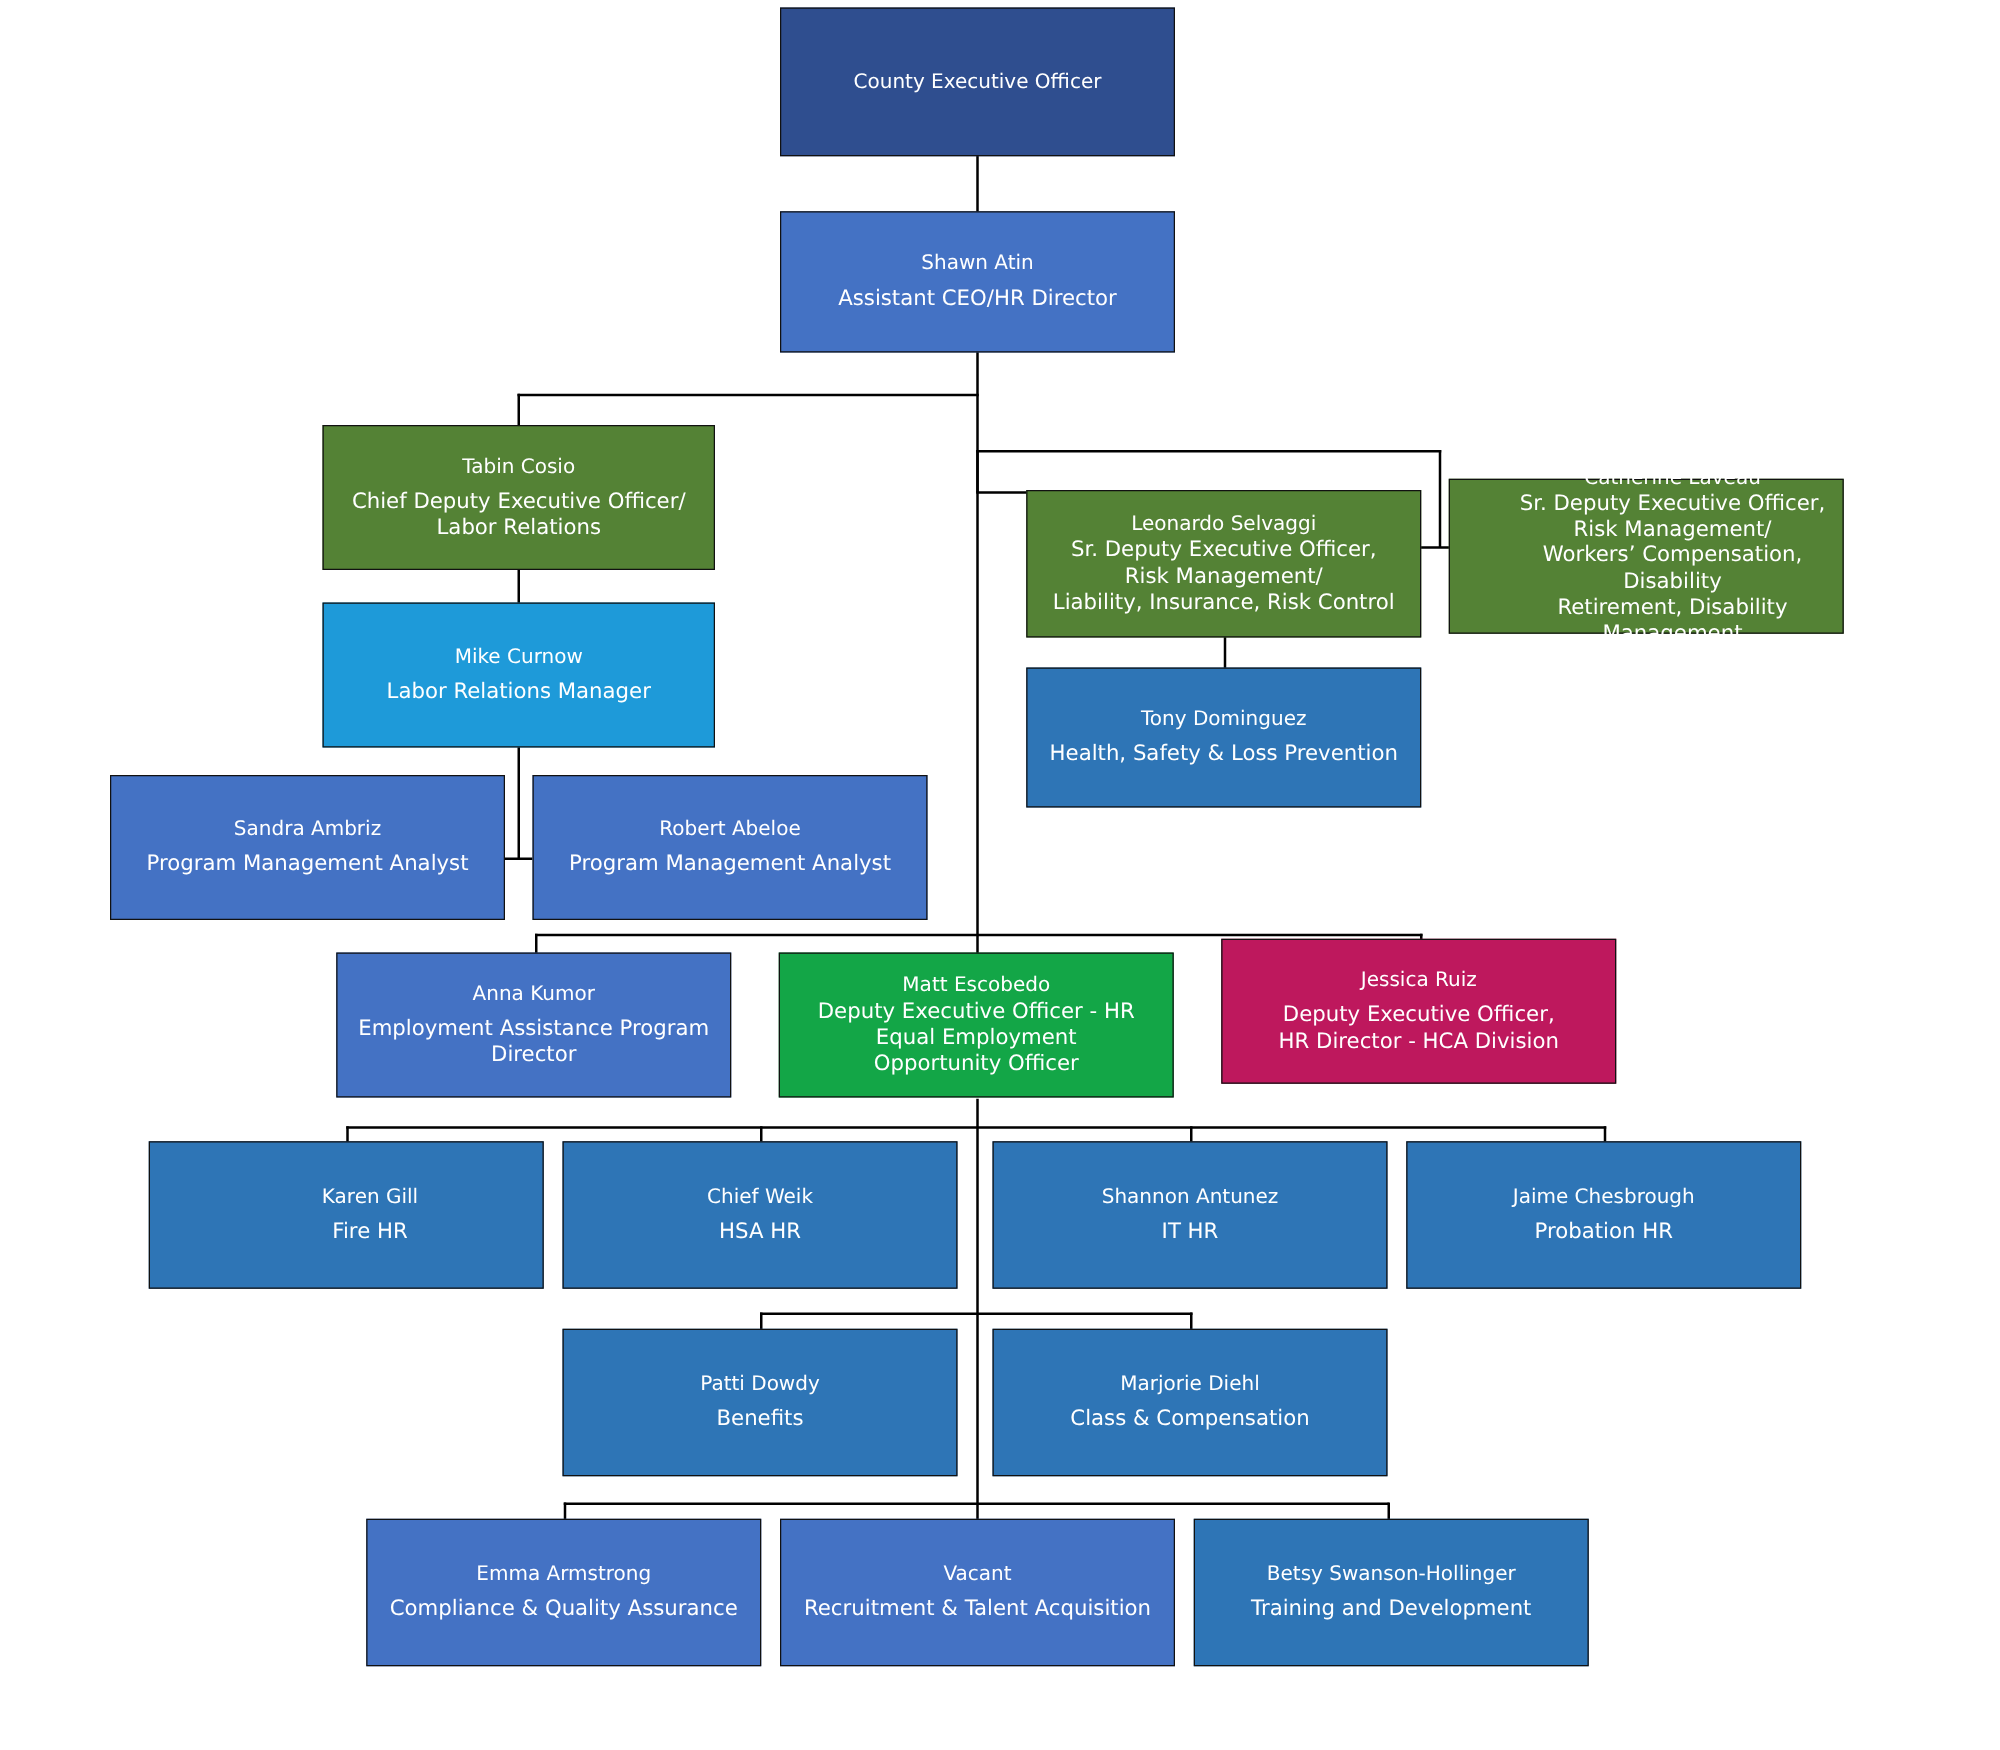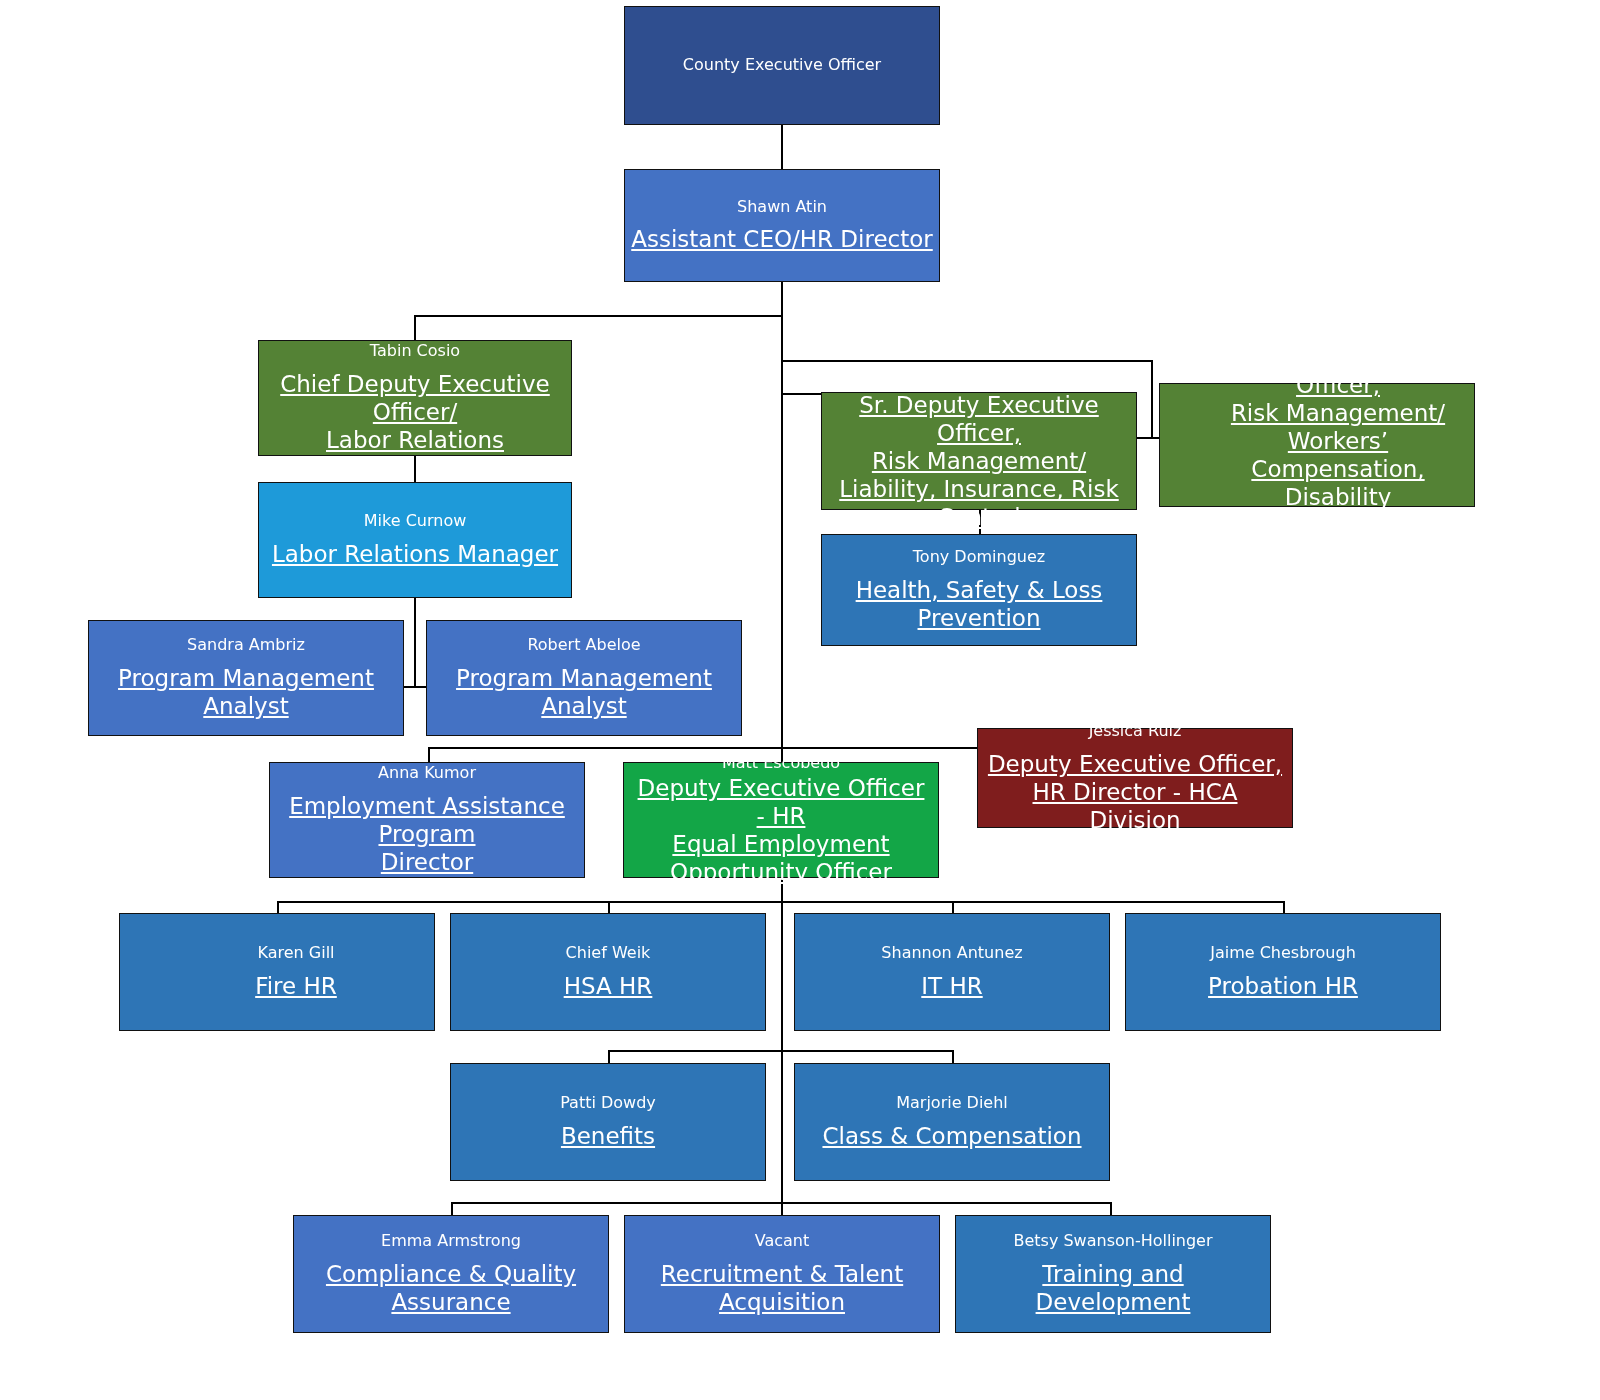"Assistant CEO/HR Director" .node .ti { font-size: 23px -> 17px; text-decoration: underline -> none }
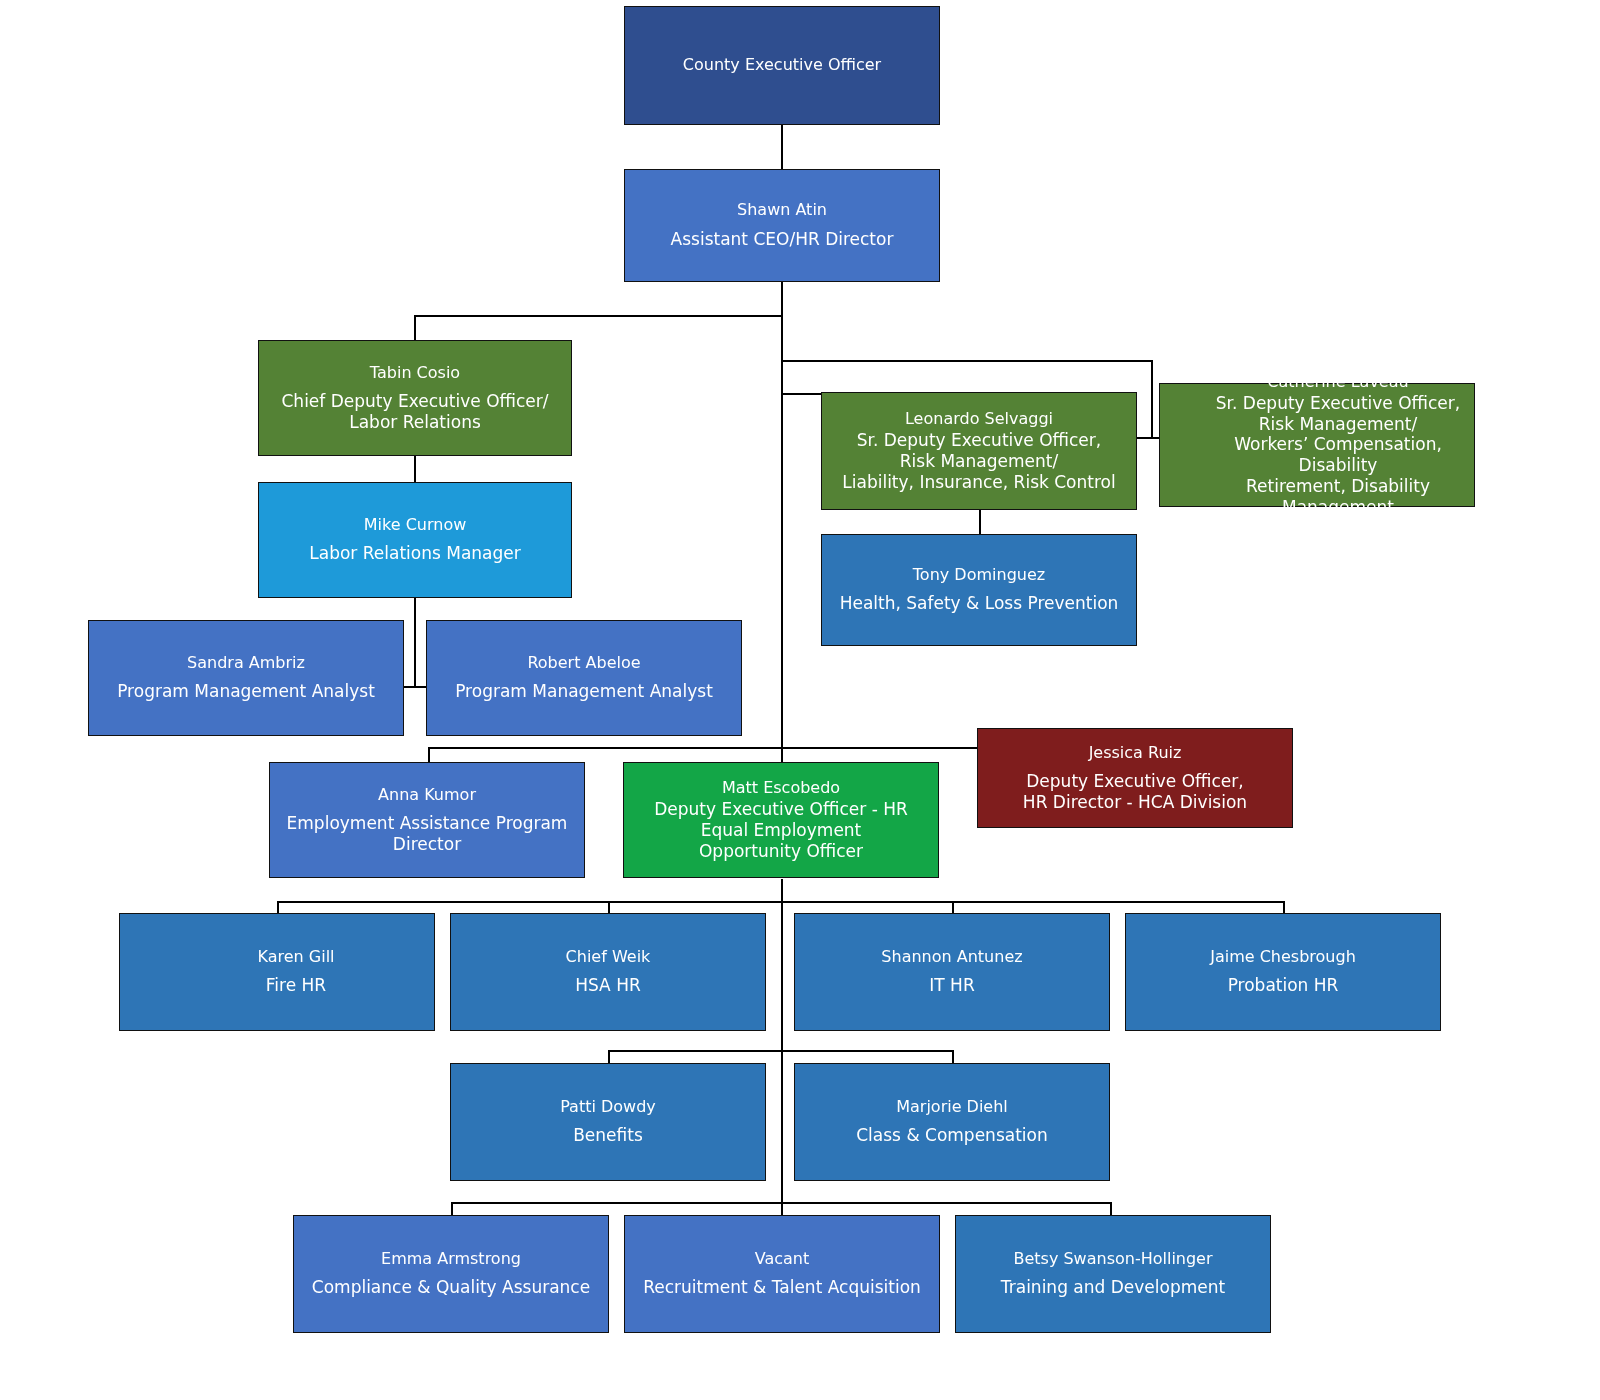"Jessica Ruiz" div.node { background: #7f1d1d -> #be185d; height: 100px -> 116px; top: 728px -> 751px }
